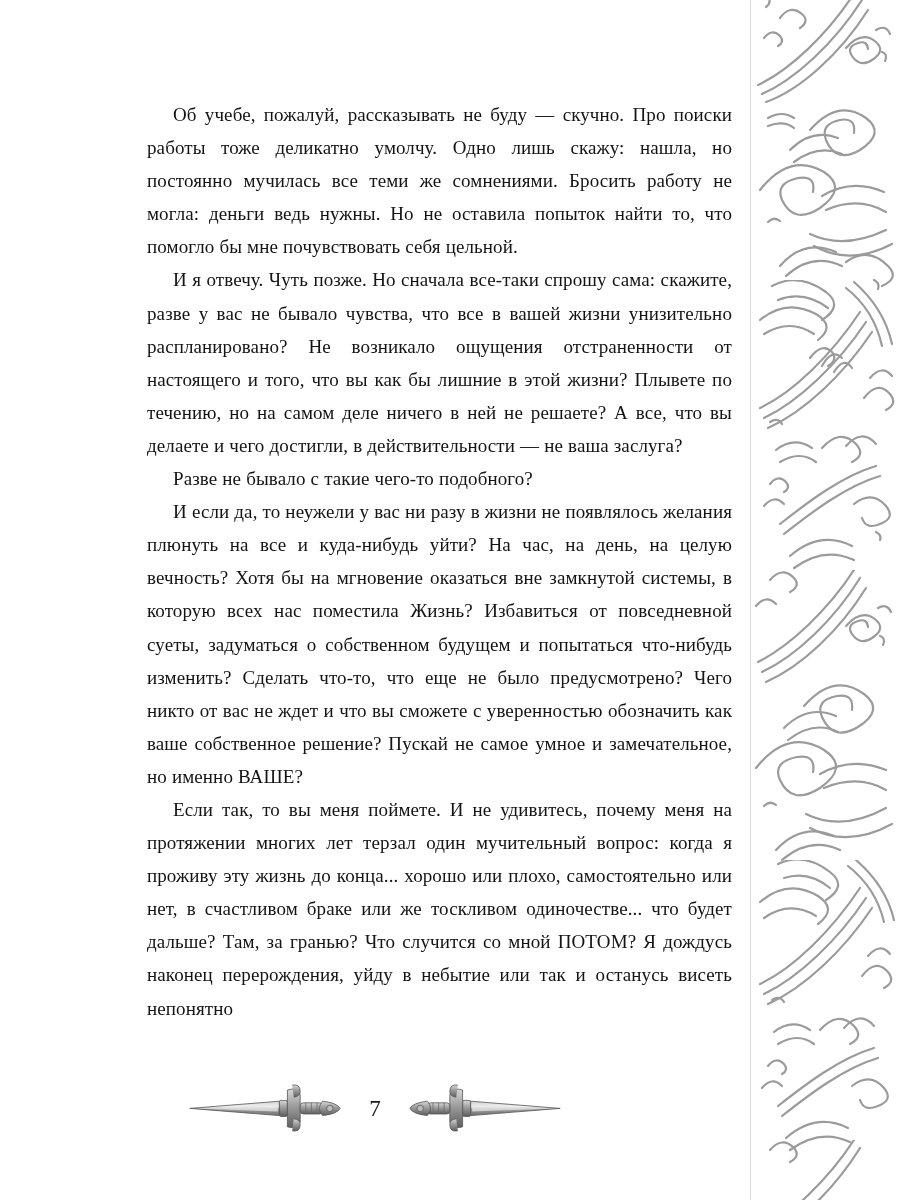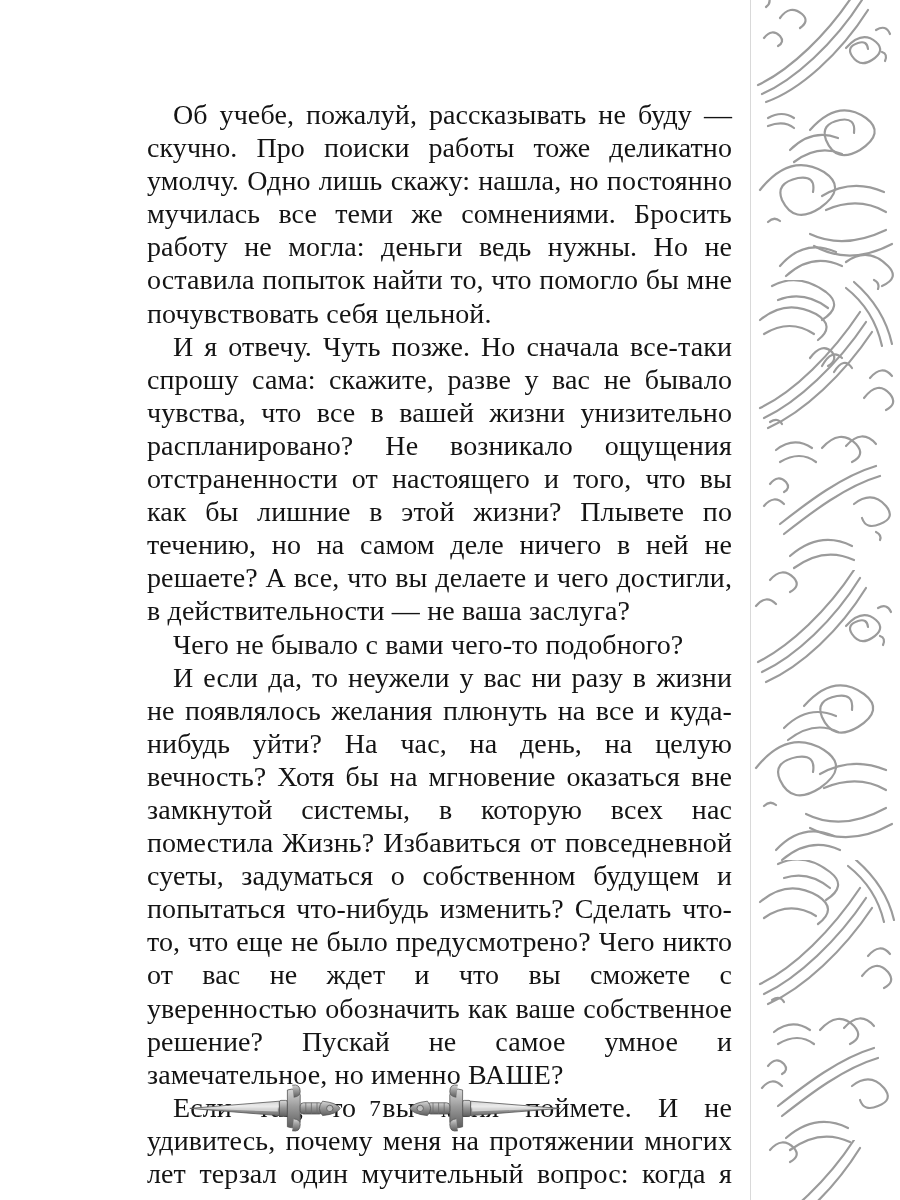"Об учебе, пожалуй, рассказывать не" .para { font-size: 28px -> 19px }
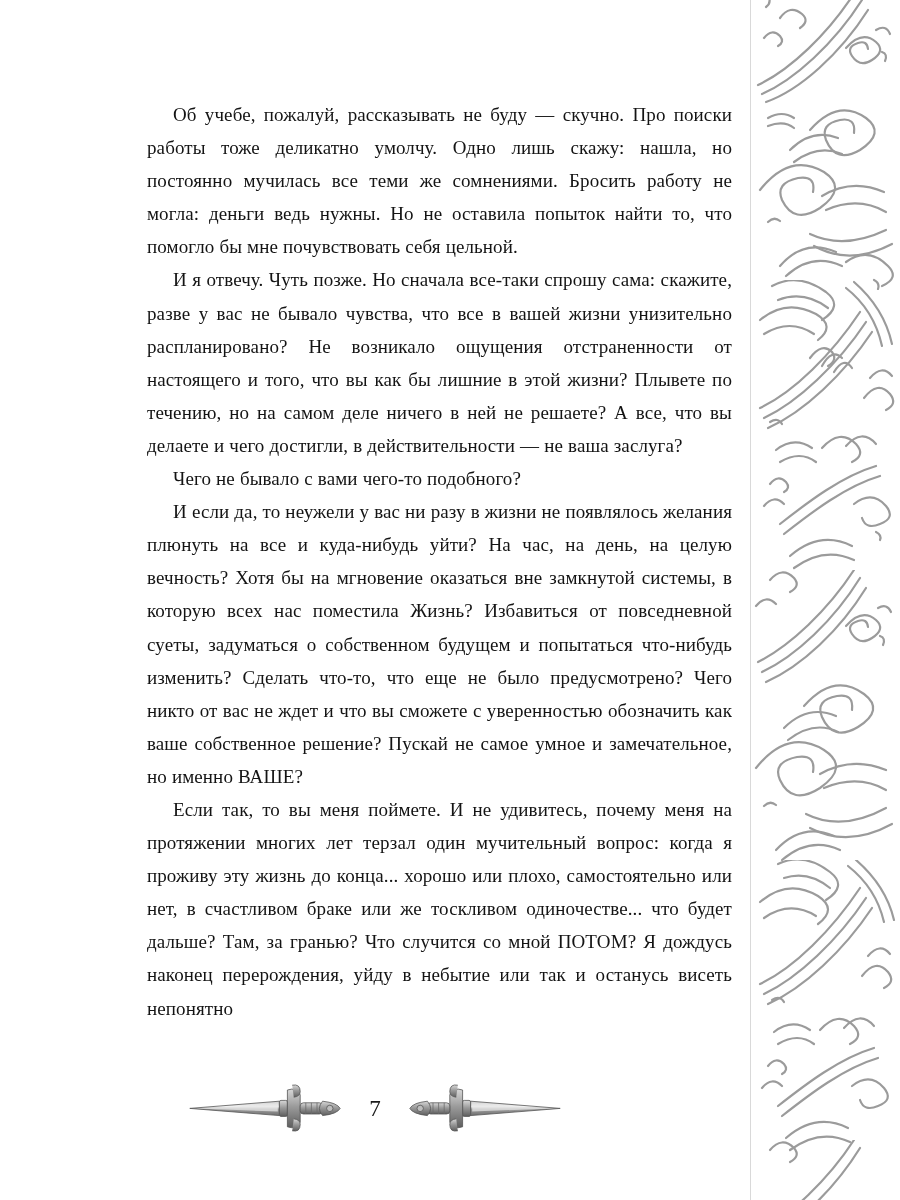"Чего не бывало с вами" p.para { text: Чего не бывало с вами -> Разве не бывало с такие }
